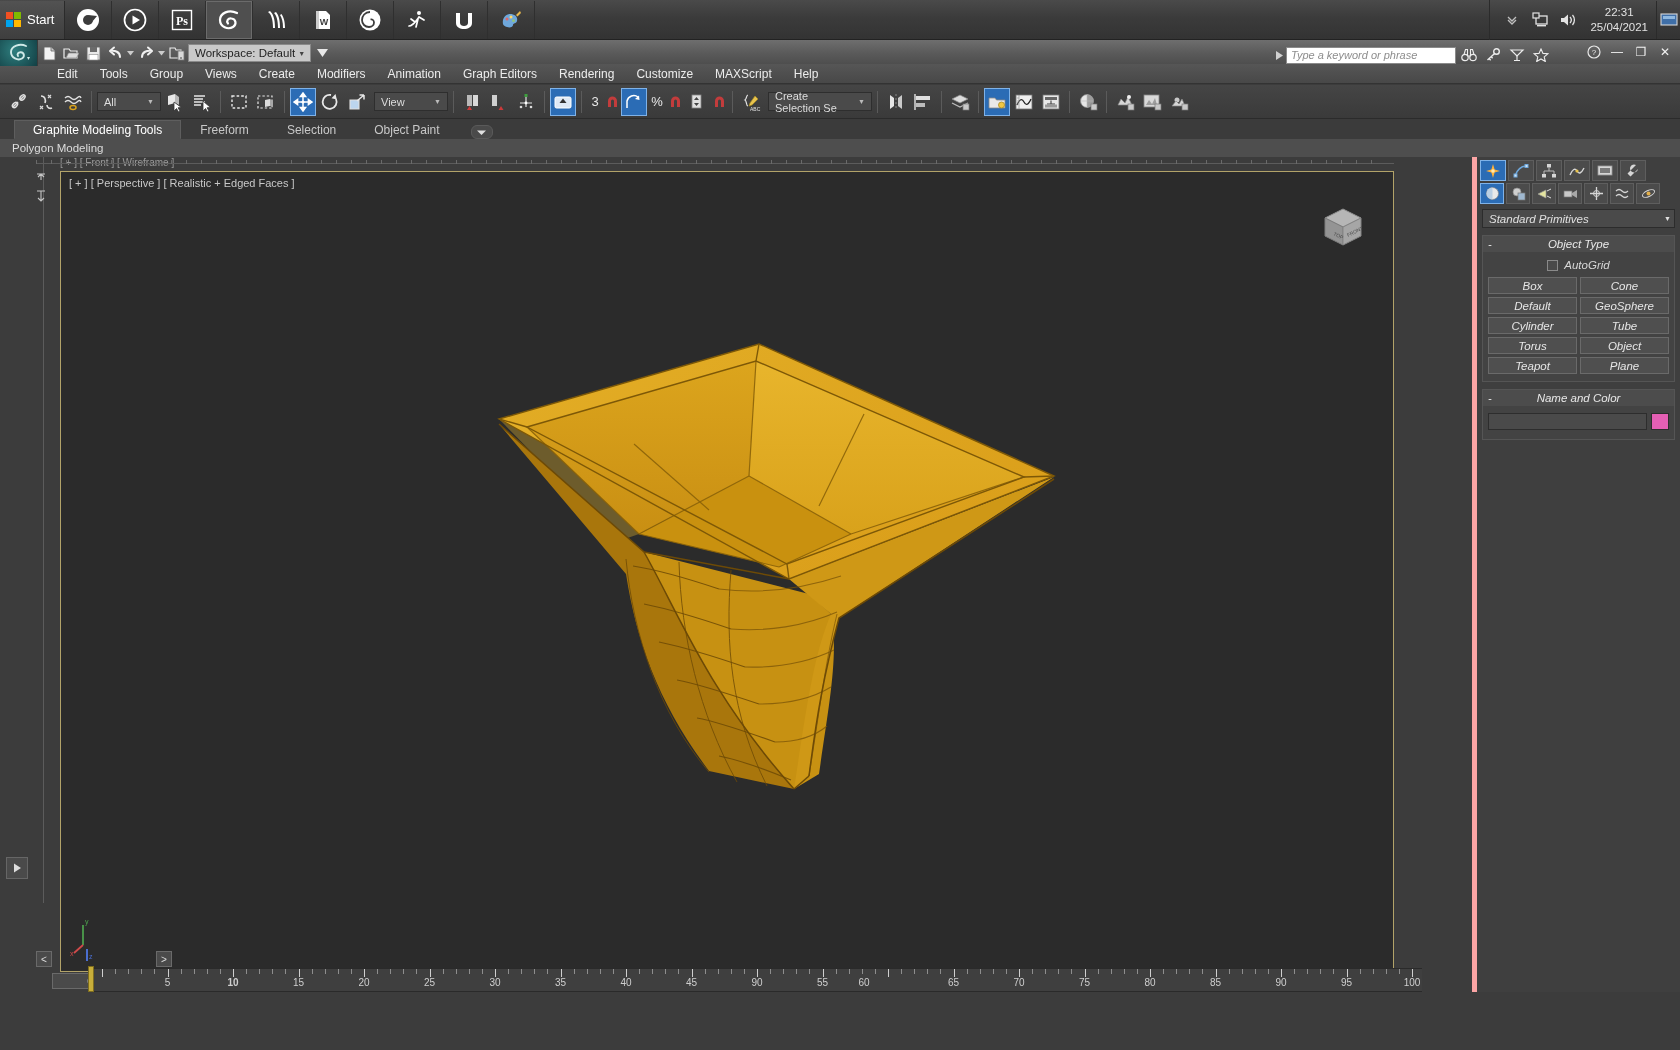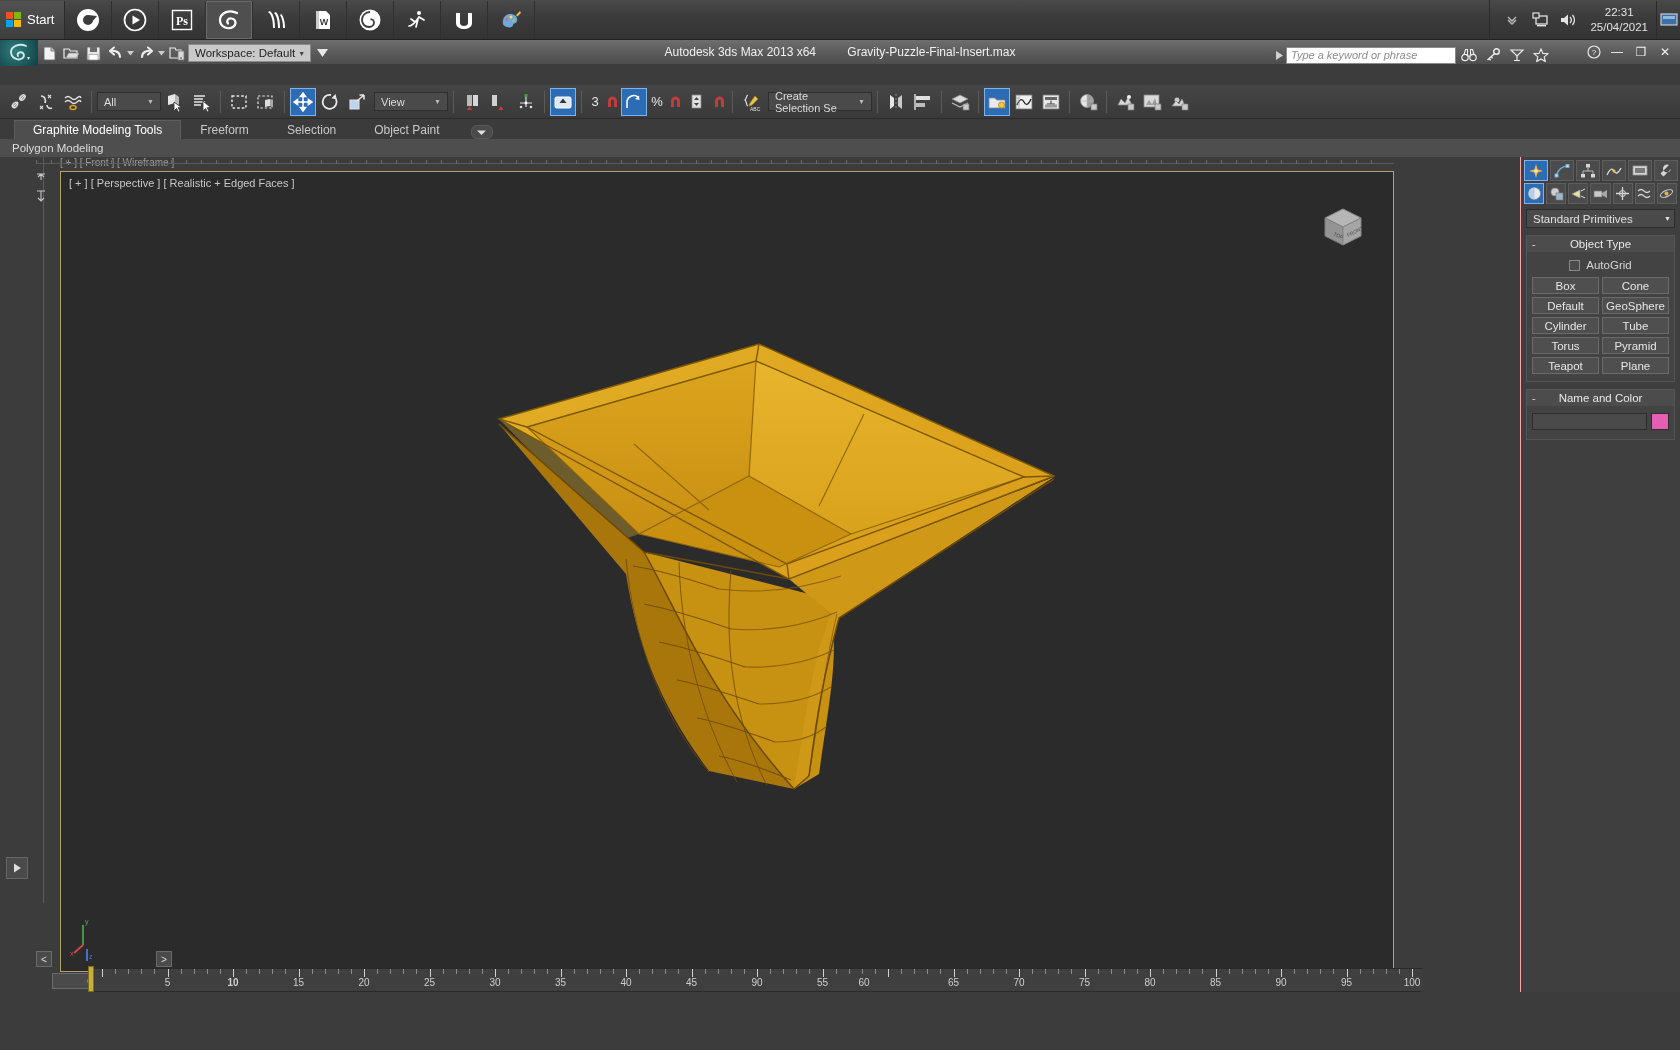"Autodesk 3ds Max 2013 x64" div.title-center { html: <div> <span>Autodesk 3ds Max 2013 x64</span> <span>Gravity-Puzzle-Final-Insert.max</span> </div> -> none }
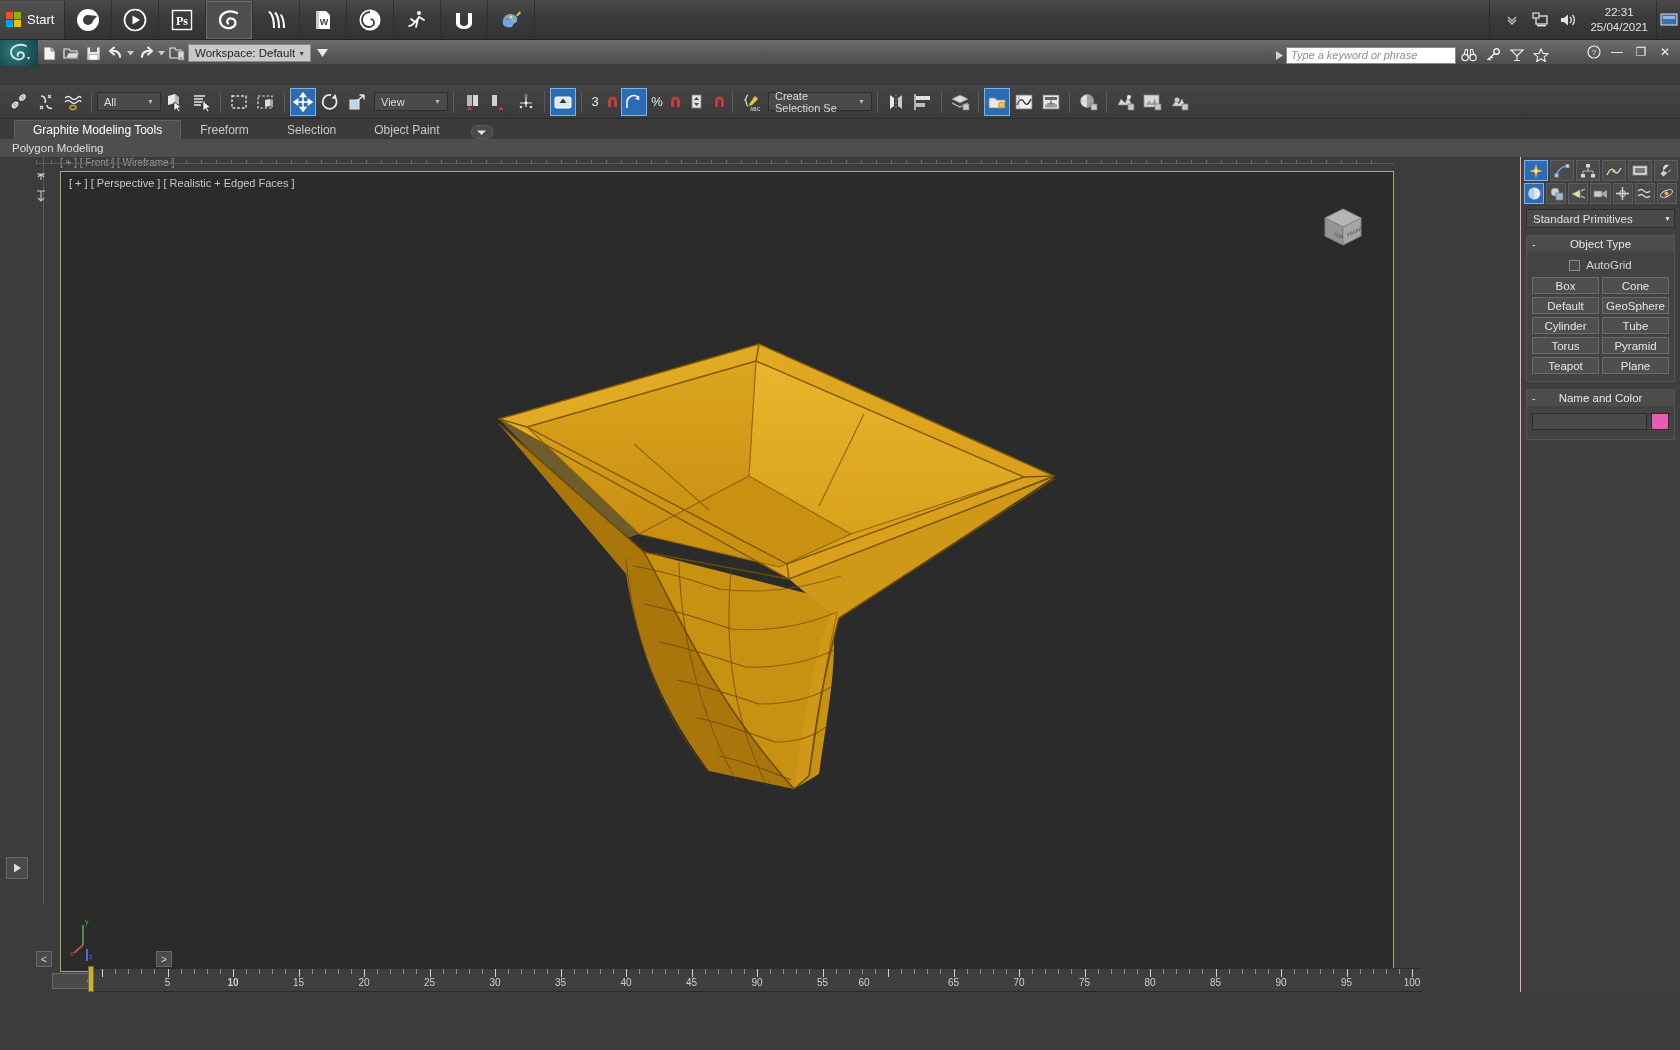"Edit" div.menubar { html: none -> <div> <div>Edit</div> <div>Tools</div> <div>Group</div> <div>Views</div> <div>Create</div> <div>Modifiers</div> <div>Animation</div> <div>Graph Editors</div> <div>Rendering</div> <div>Customize</div> <div>MAXScript</div> <div>Help</div> </div> }
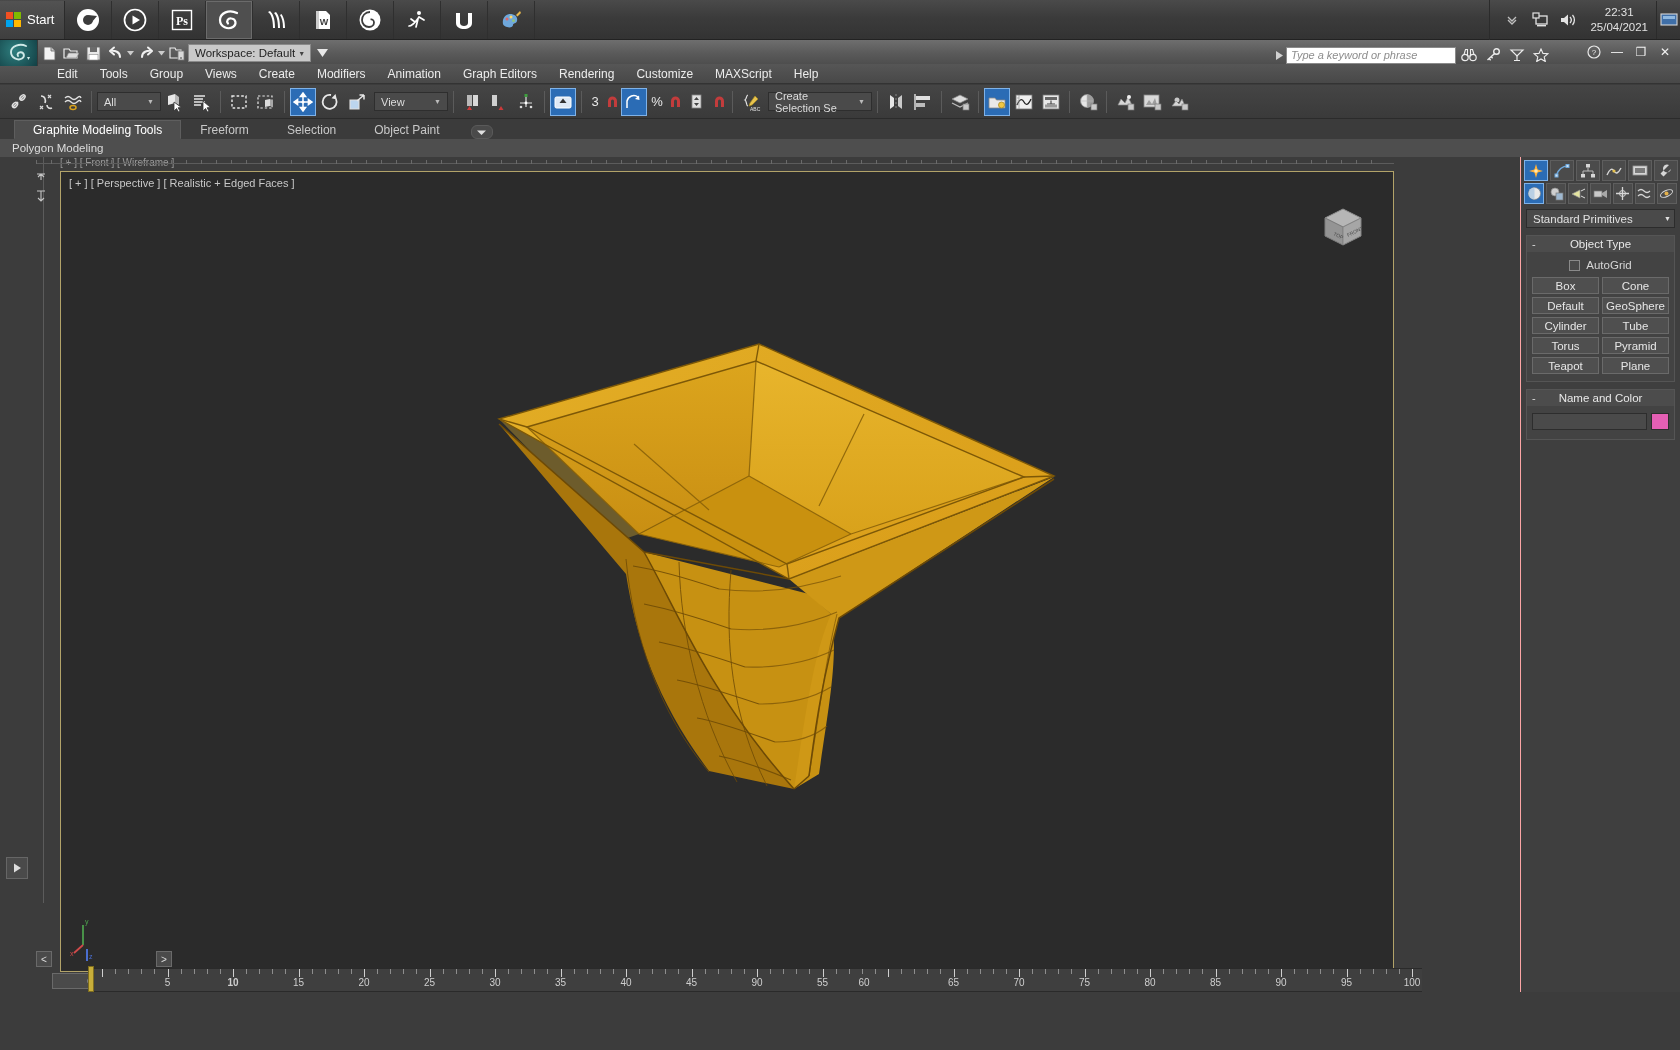"Standard Primitives" .cmdpanel { border-left: 1px solid #fca5a5 -> 5px solid #fca5a5; font-style: none -> italic; width: 160px -> 208px }
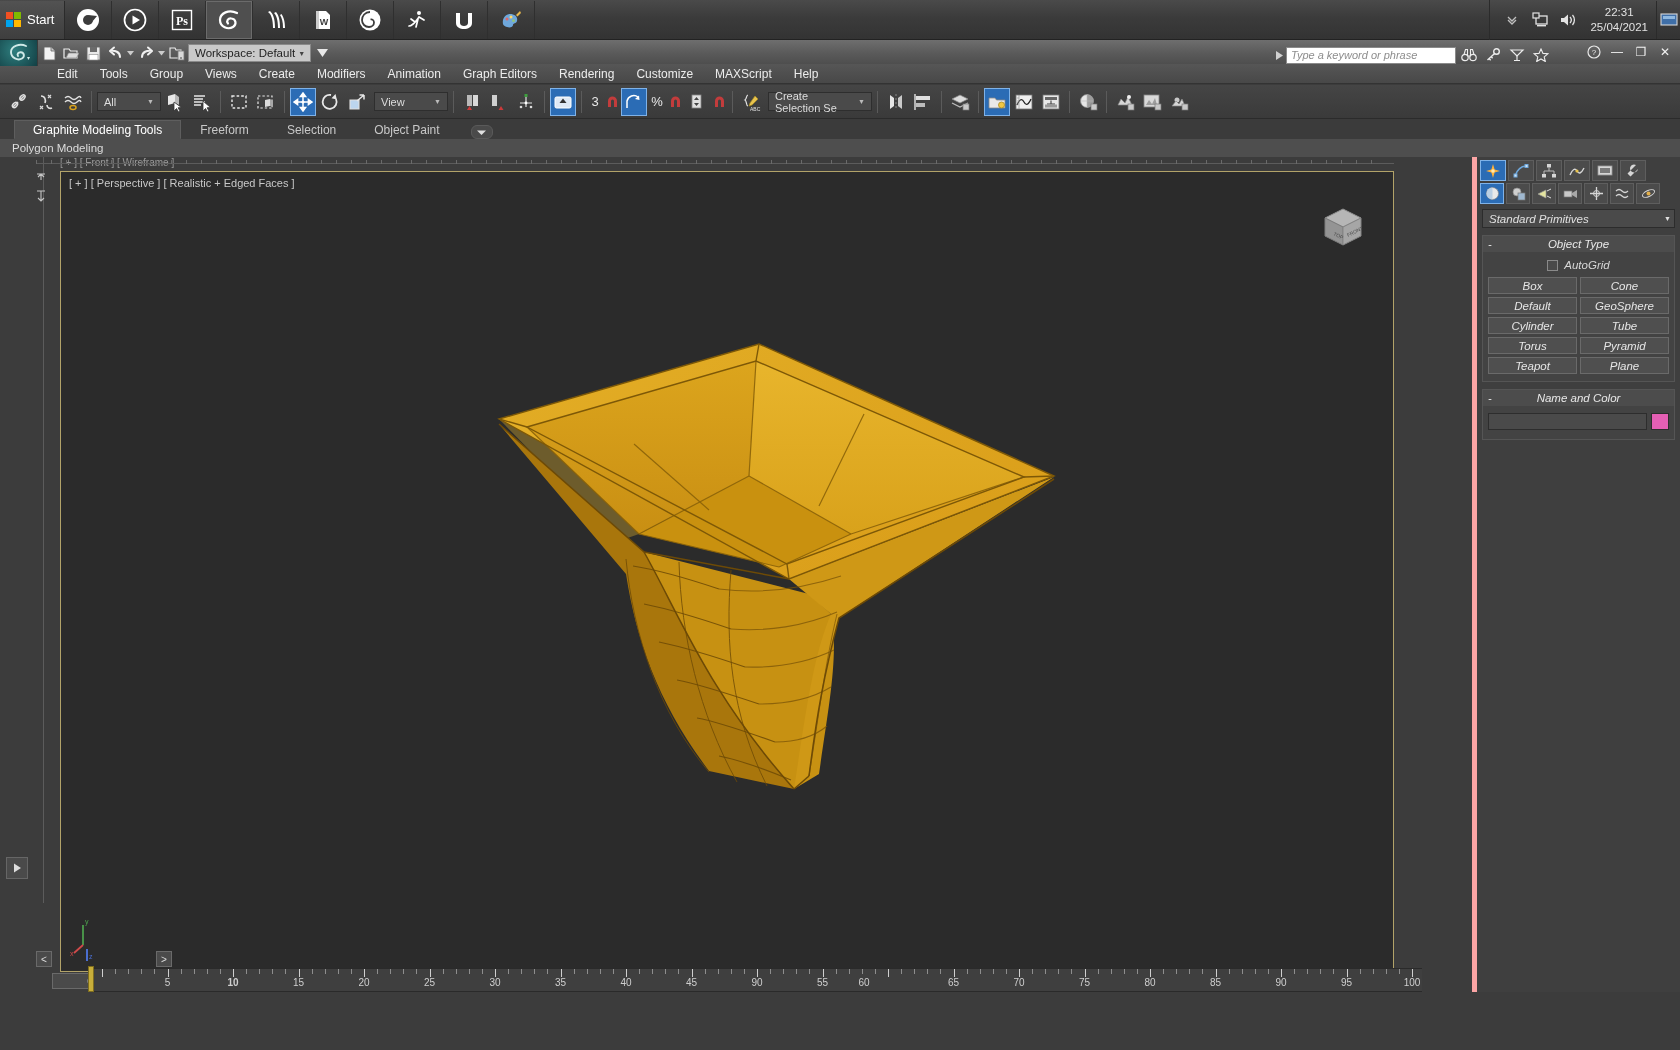"Pyramid" div.pbtn { text: Pyramid -> Object }
